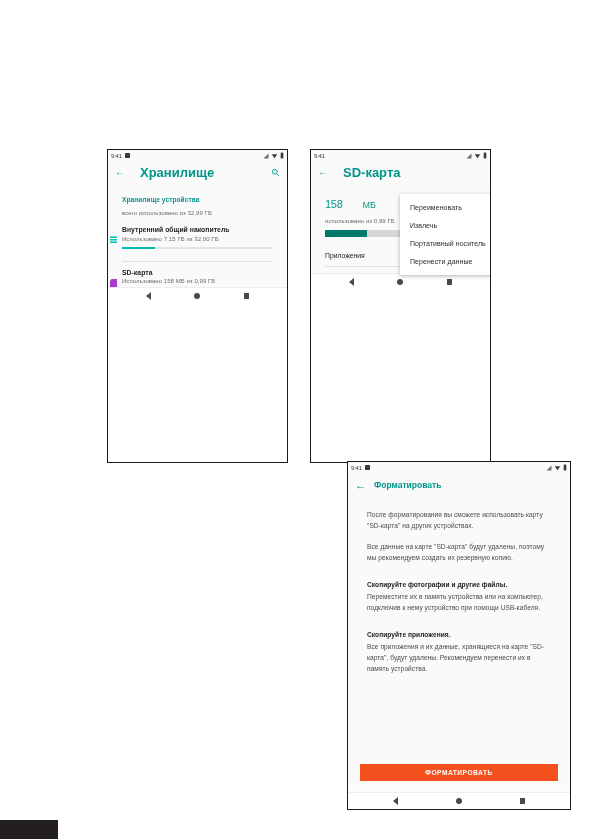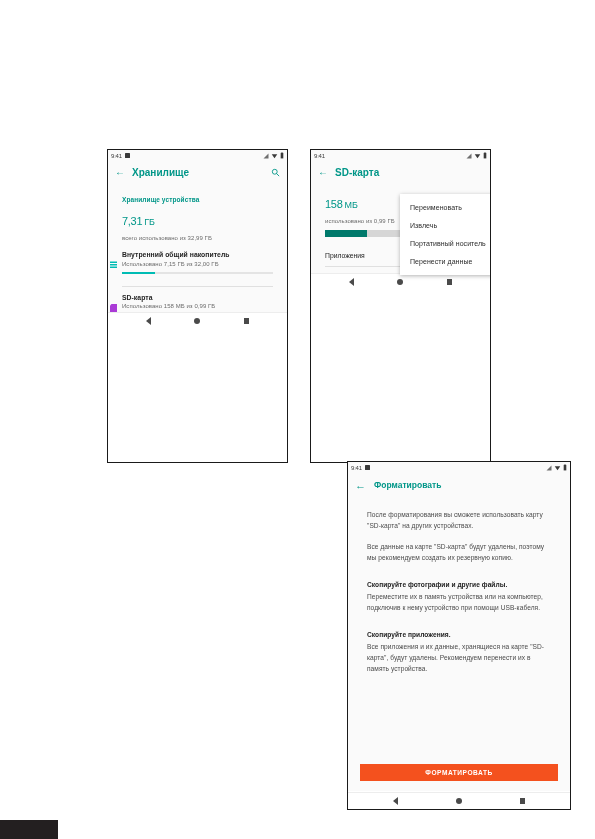"Хранилище" .appbar .title { font-size: 10px -> 13px; margin-left: 6px -> 14px }
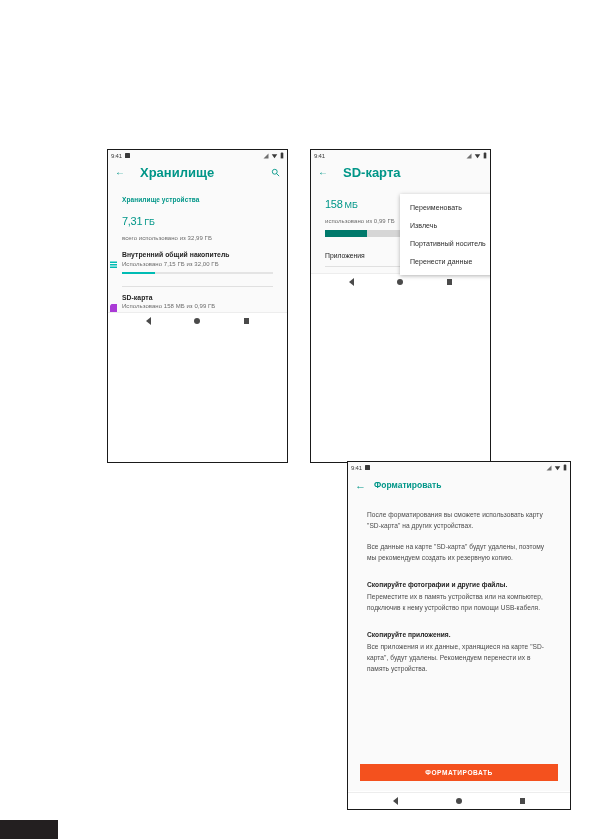"МБ" .big-number .unit { margin-left: 2px -> 20px }
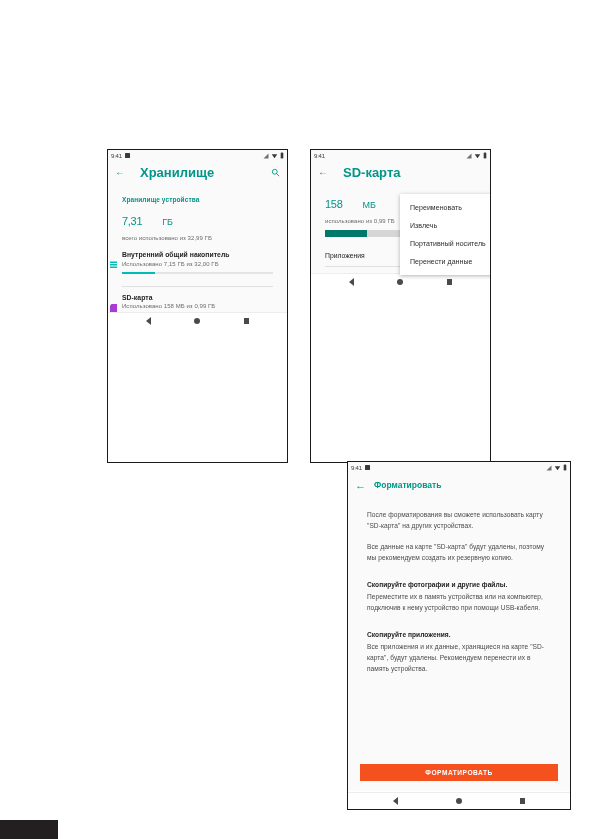"7,31 ГБ" div.big-number { html: <div> <span>7,31</span><span>ГБ</span> </div> -> none }
